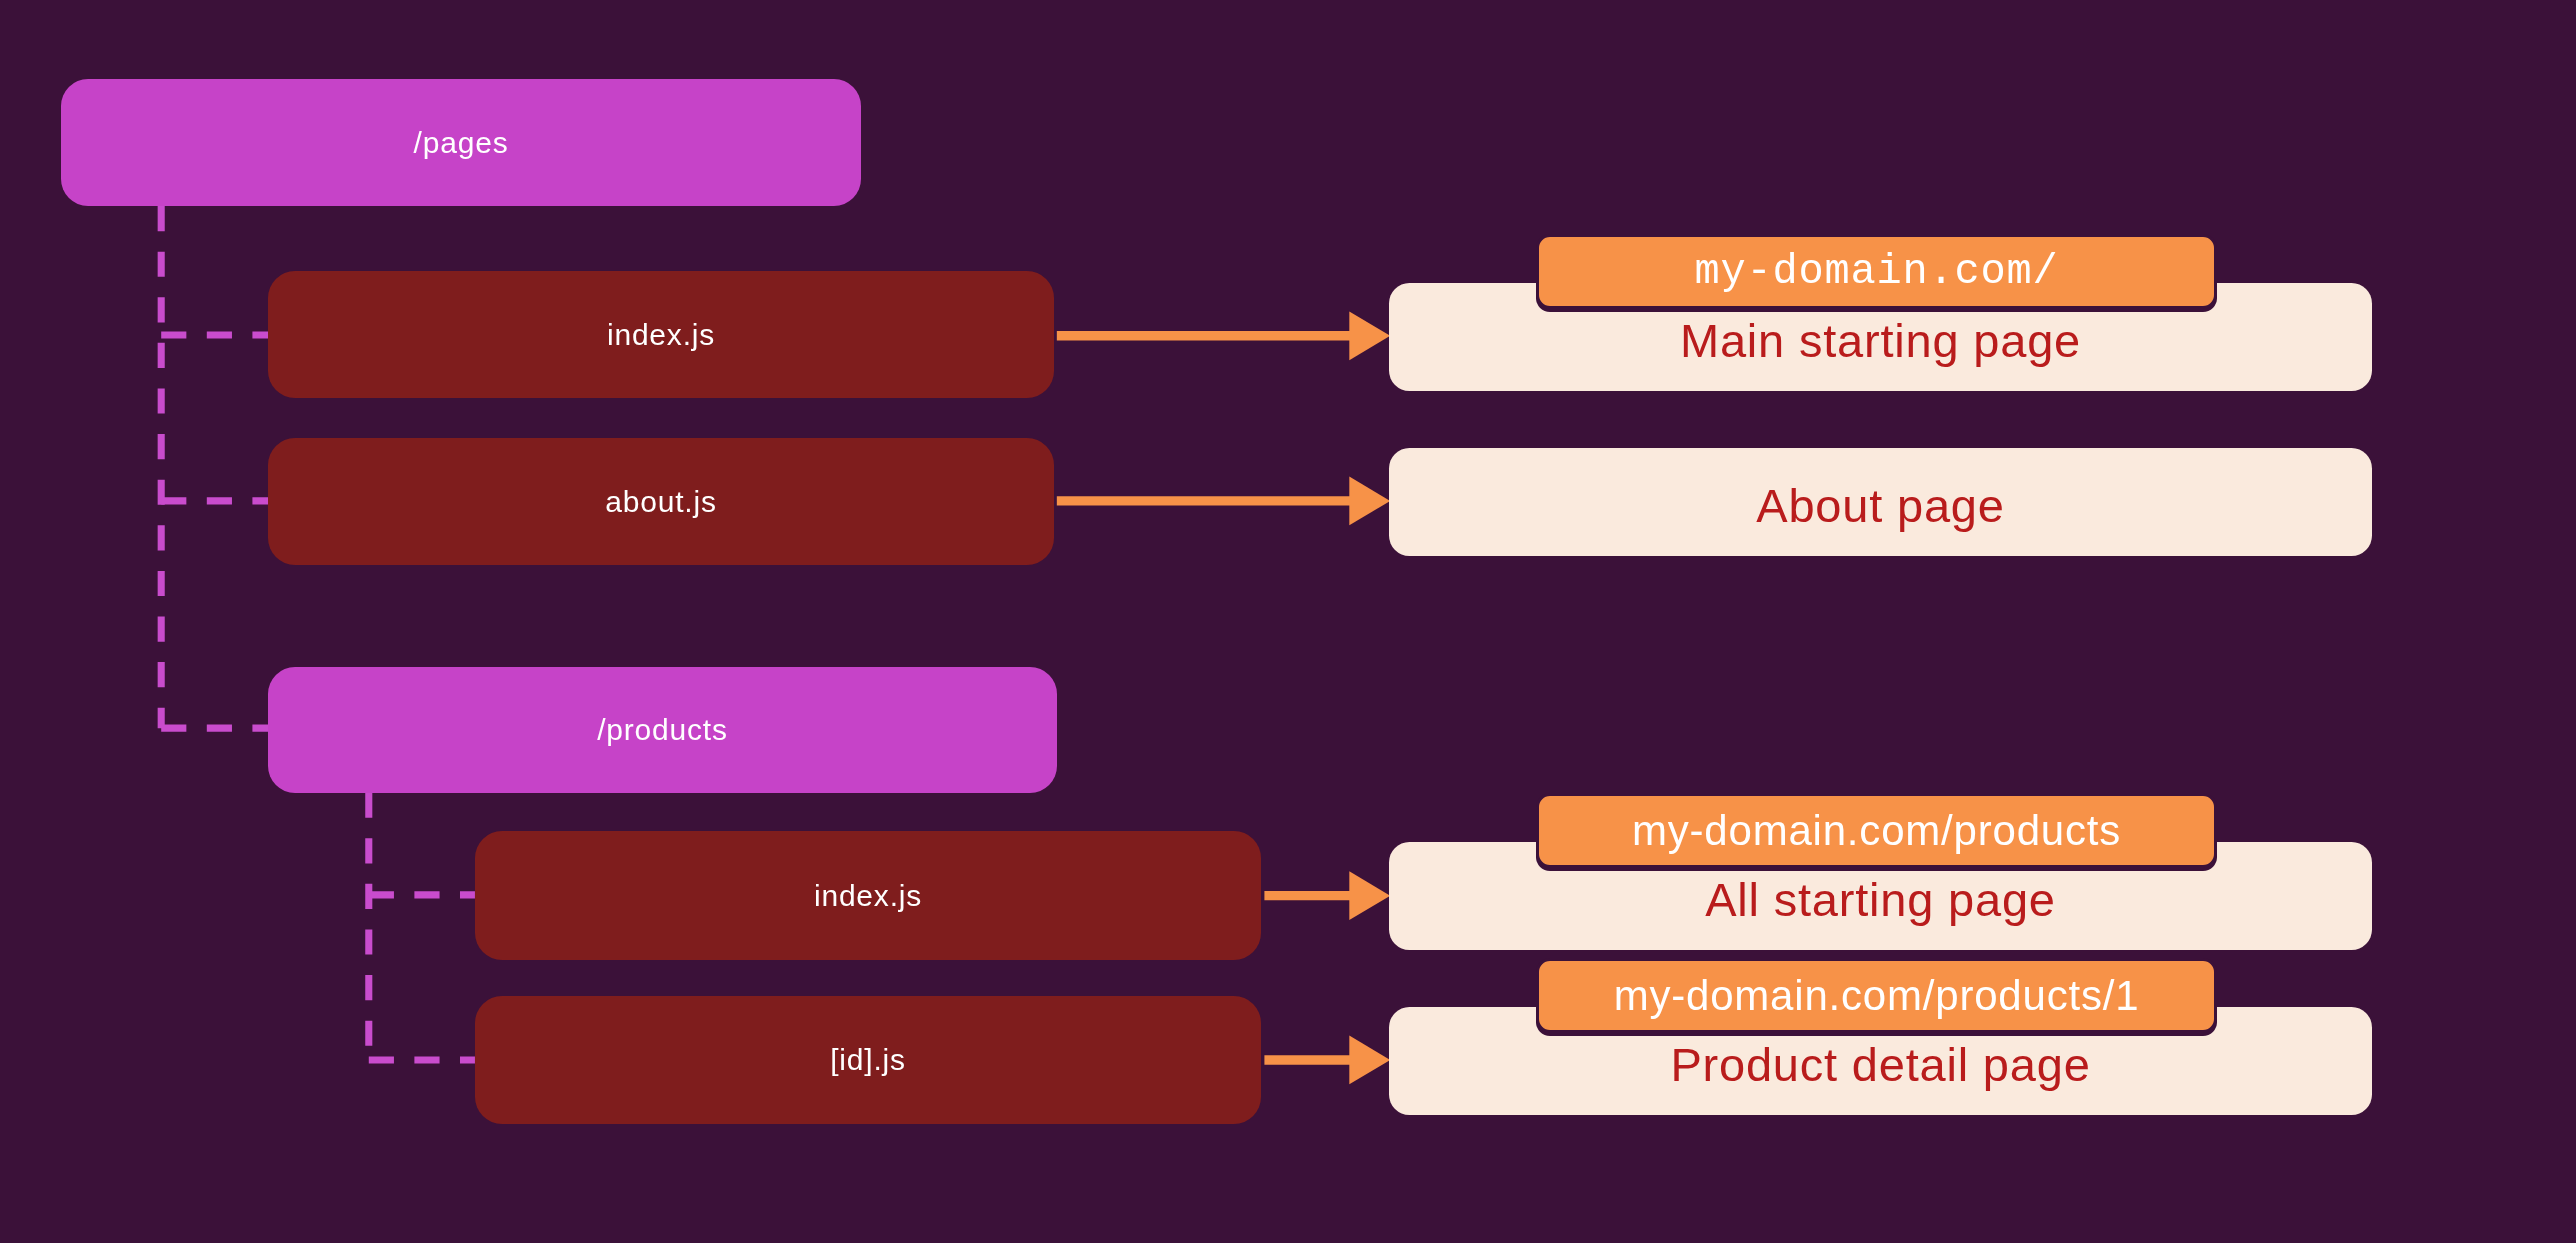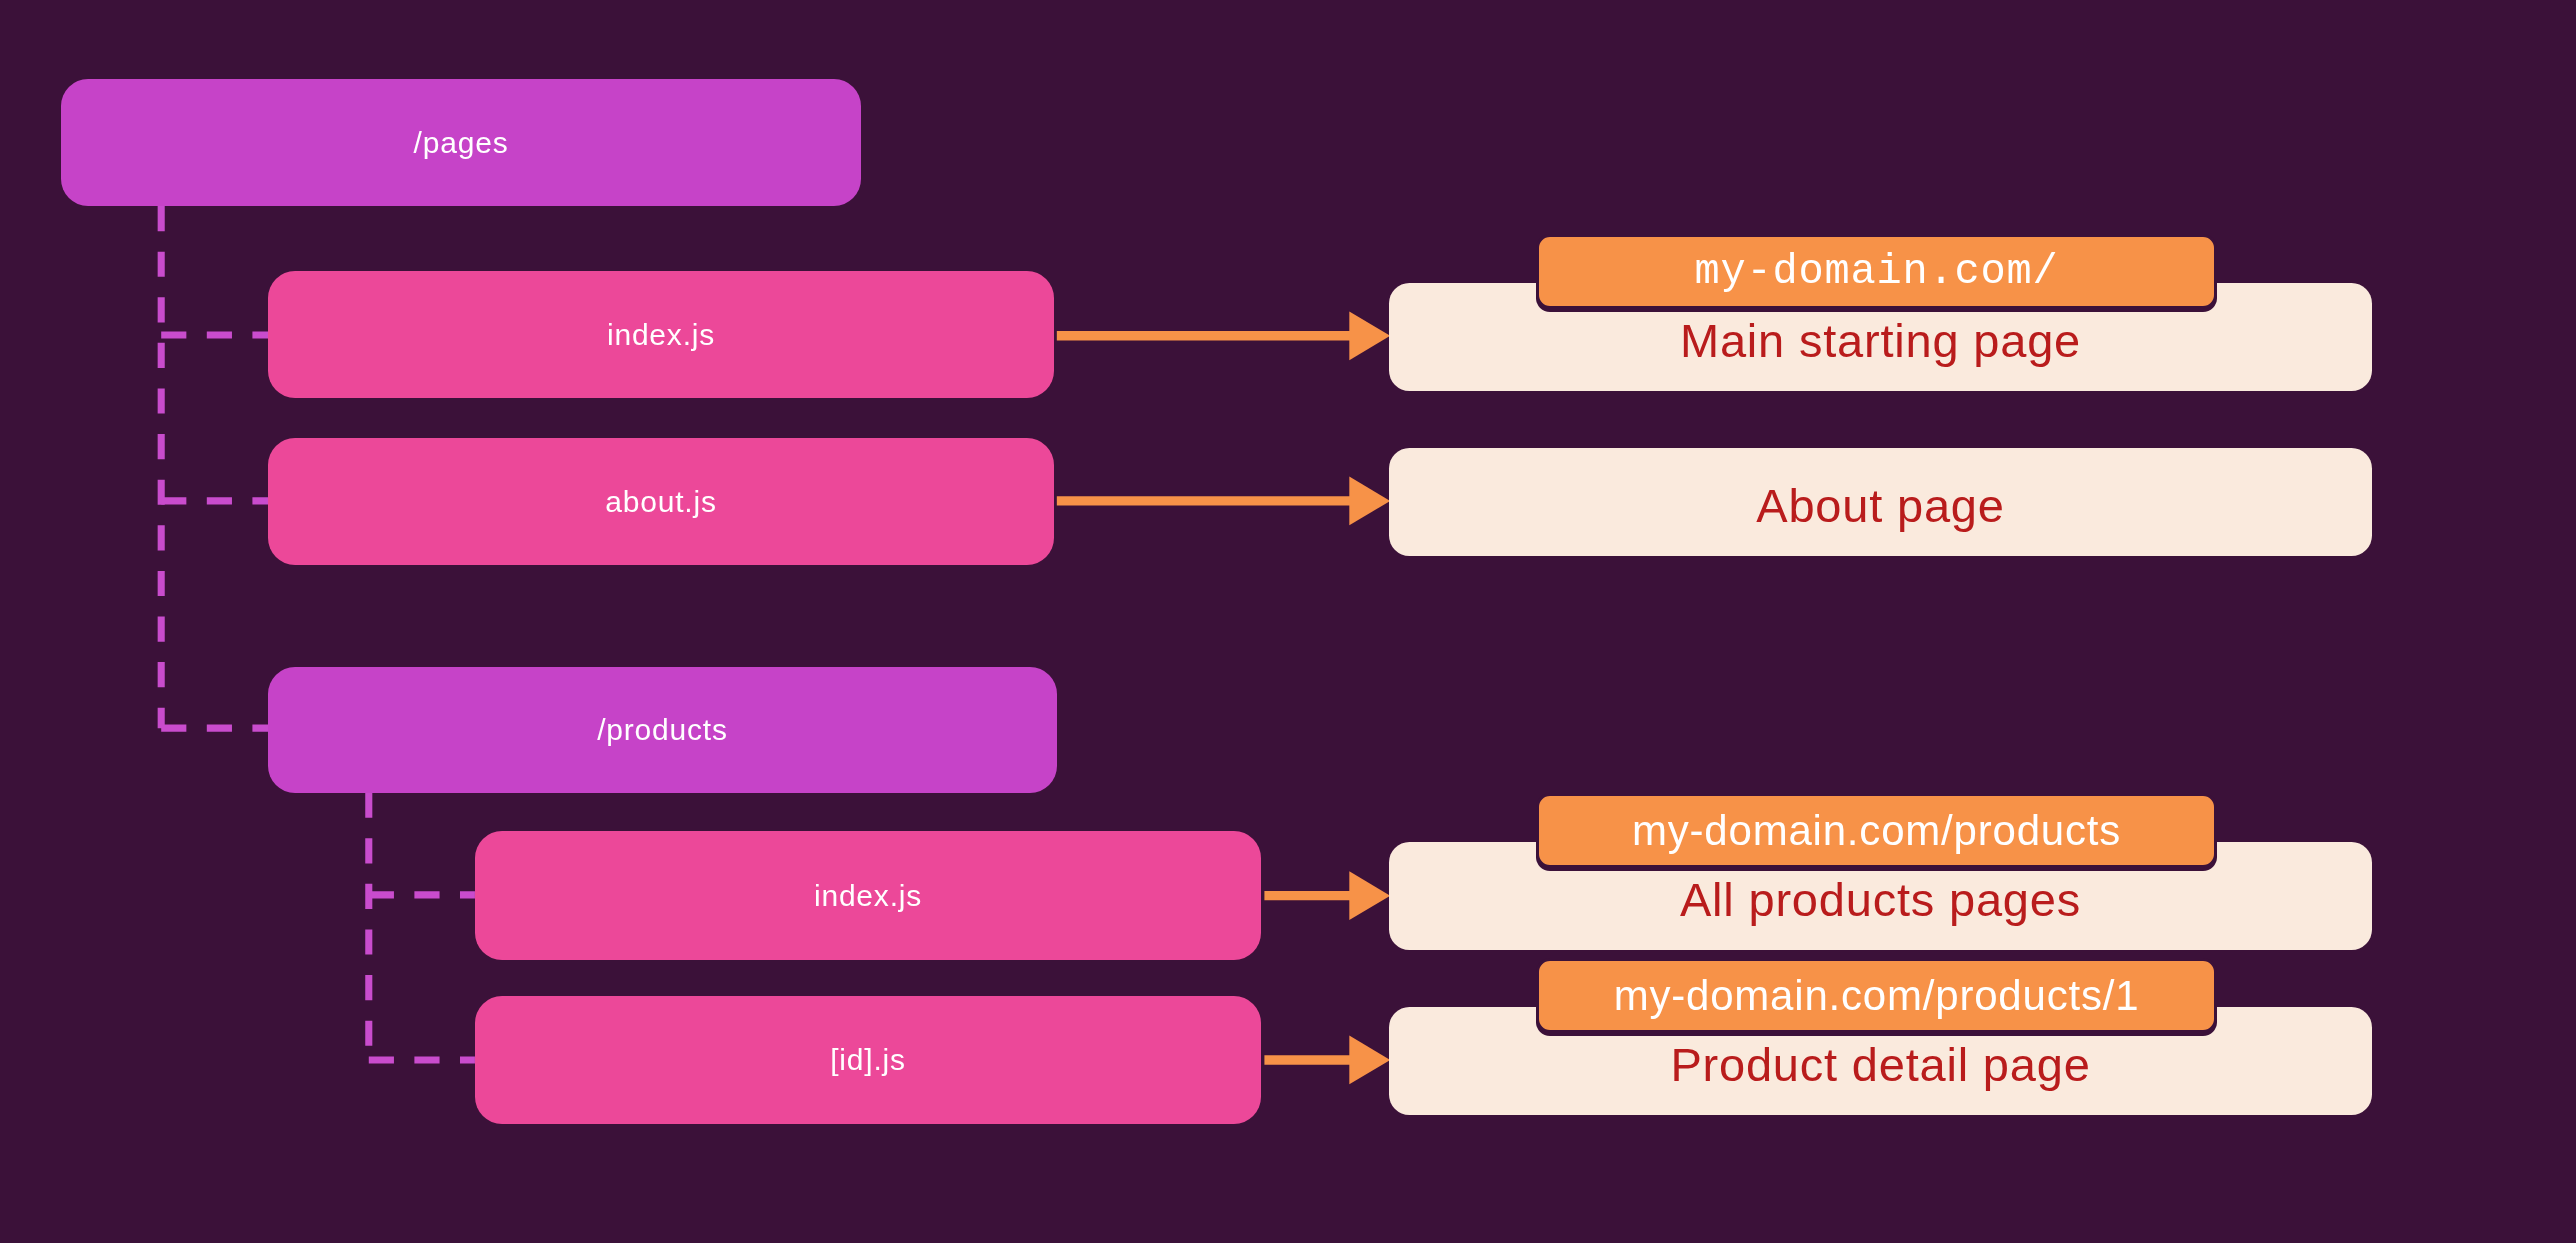"index.js" .node.file { background: #ec4899 -> #7f1d1d }
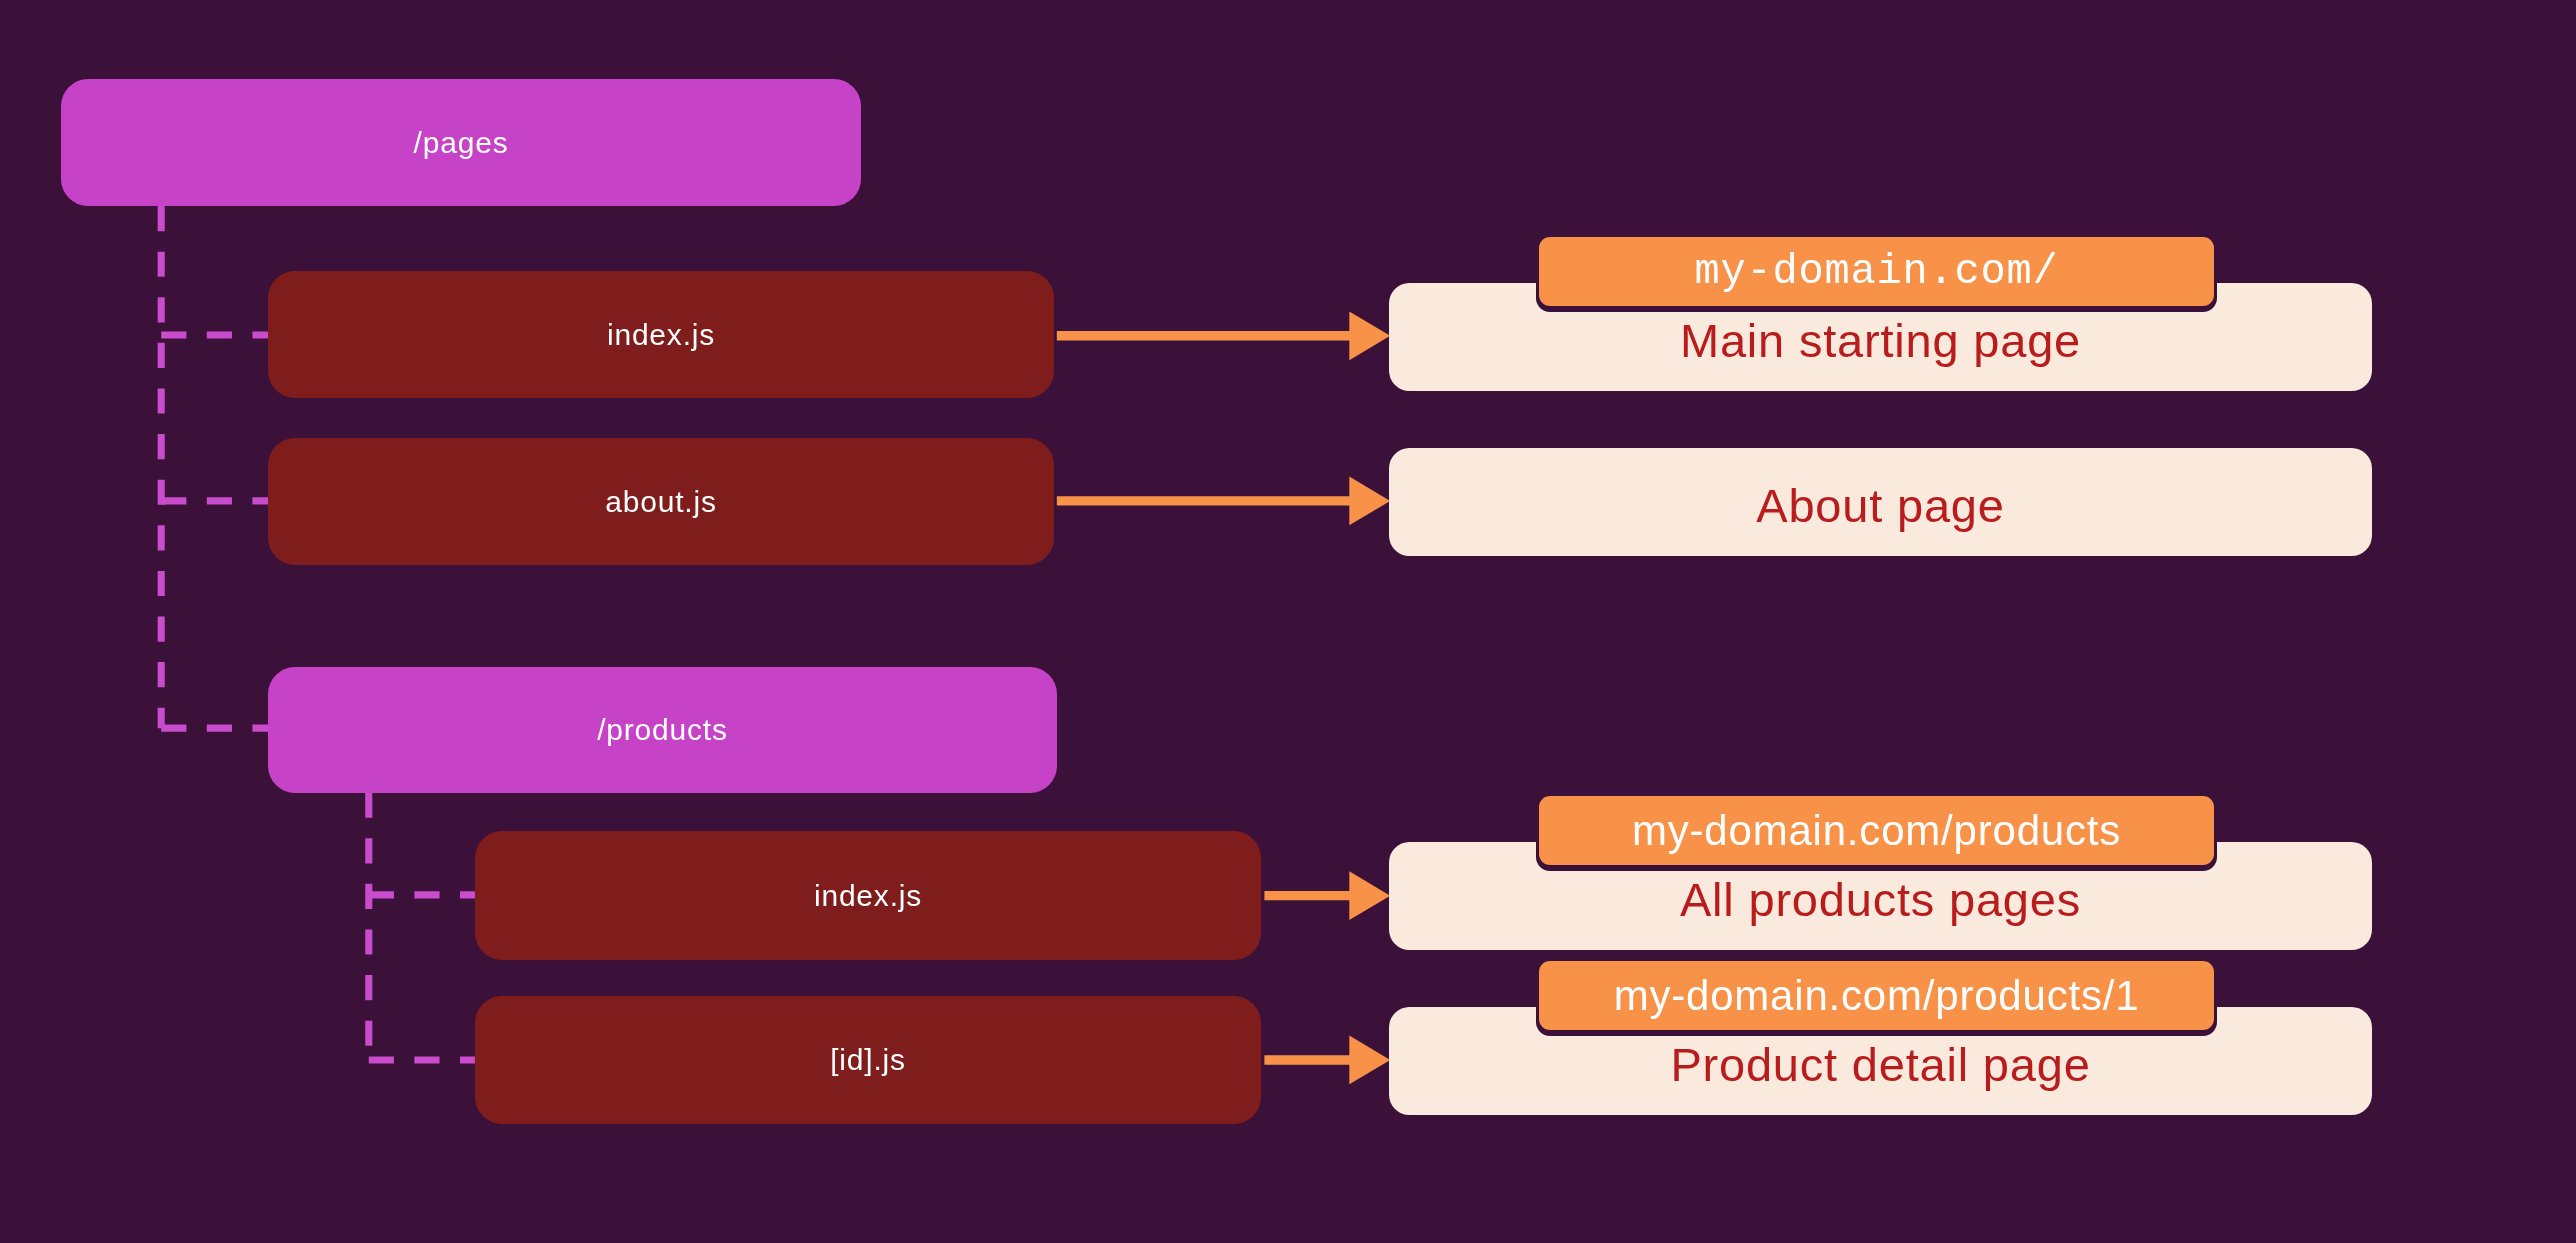"All products pages" span { text: products pages -> starting page }
